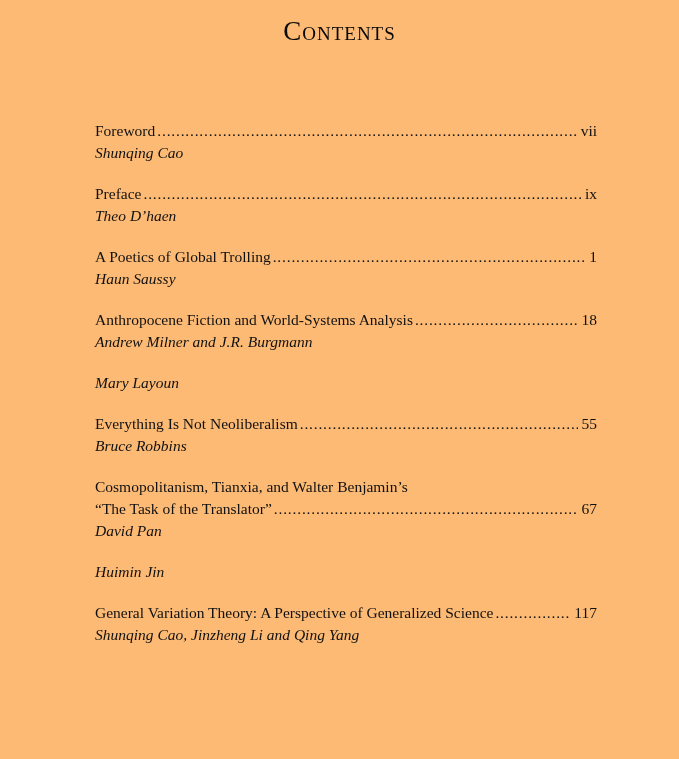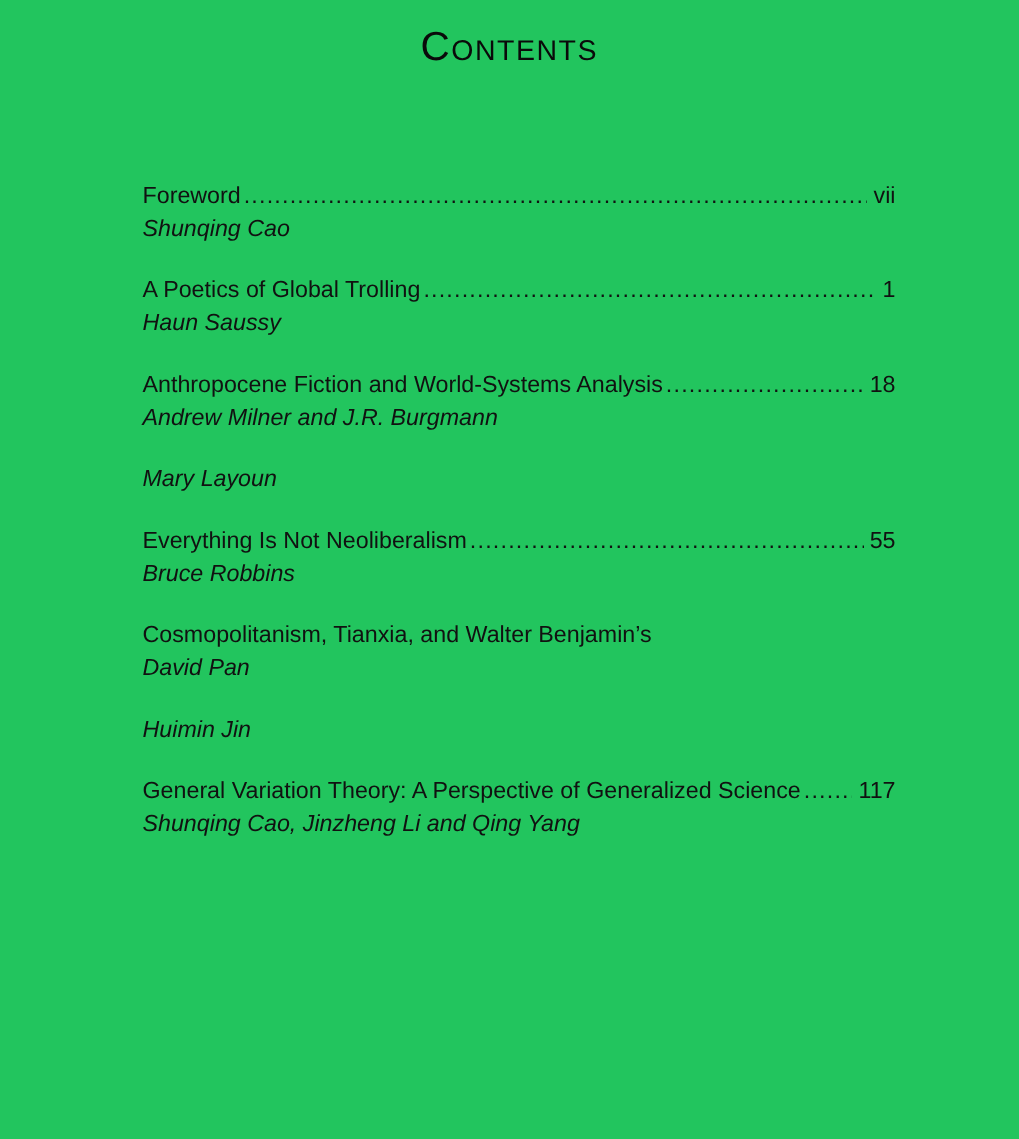"Contents" .page { background: #22c55e -> #fdba74; font-family: Liberation Sans, sans-serif -> Liberation Serif, serif }
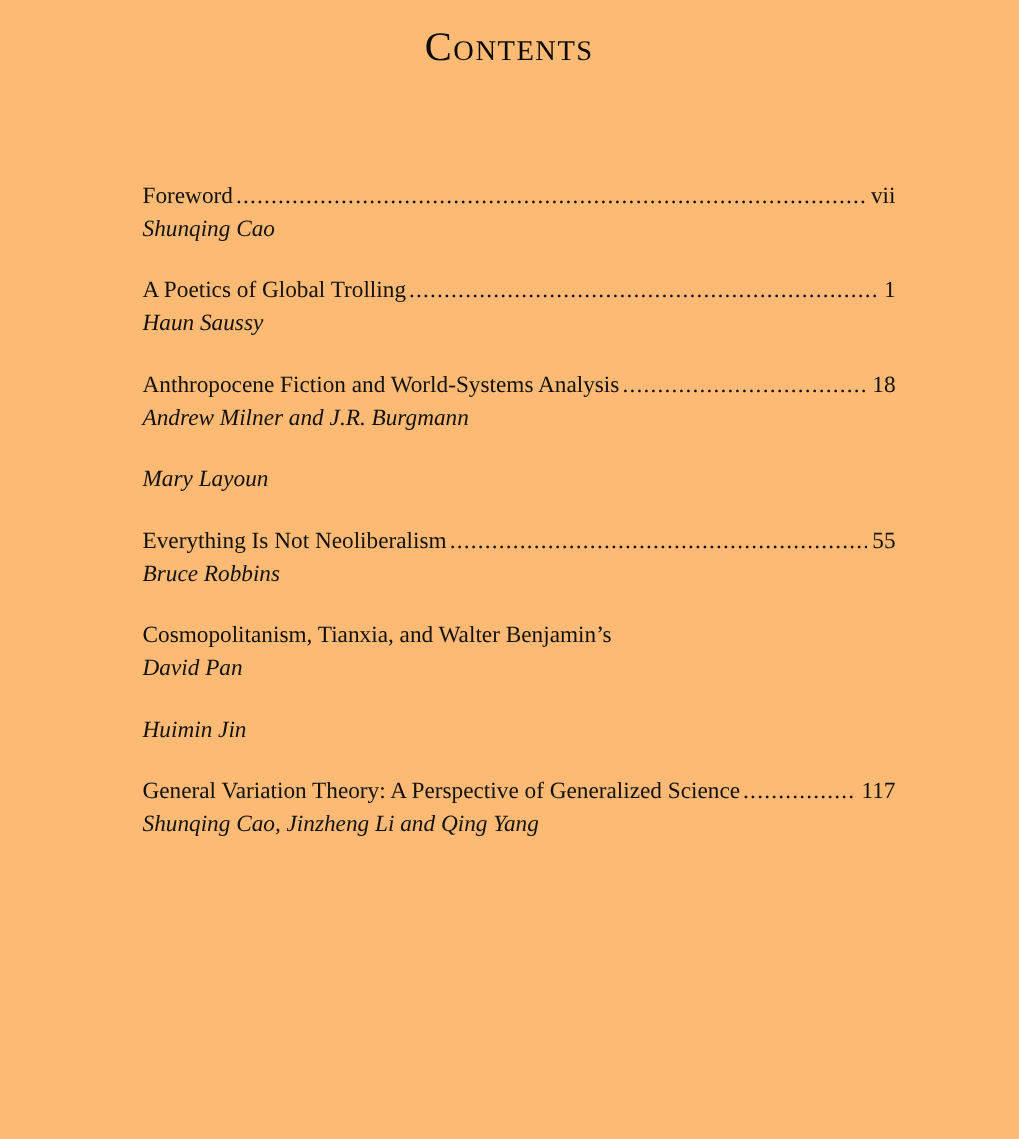"Preface" div.entry { html: none -> <div> <div> <span>Preface</span> <span></span> <span>ix</span> </div> <div>Theo D’haen</div> </div> }
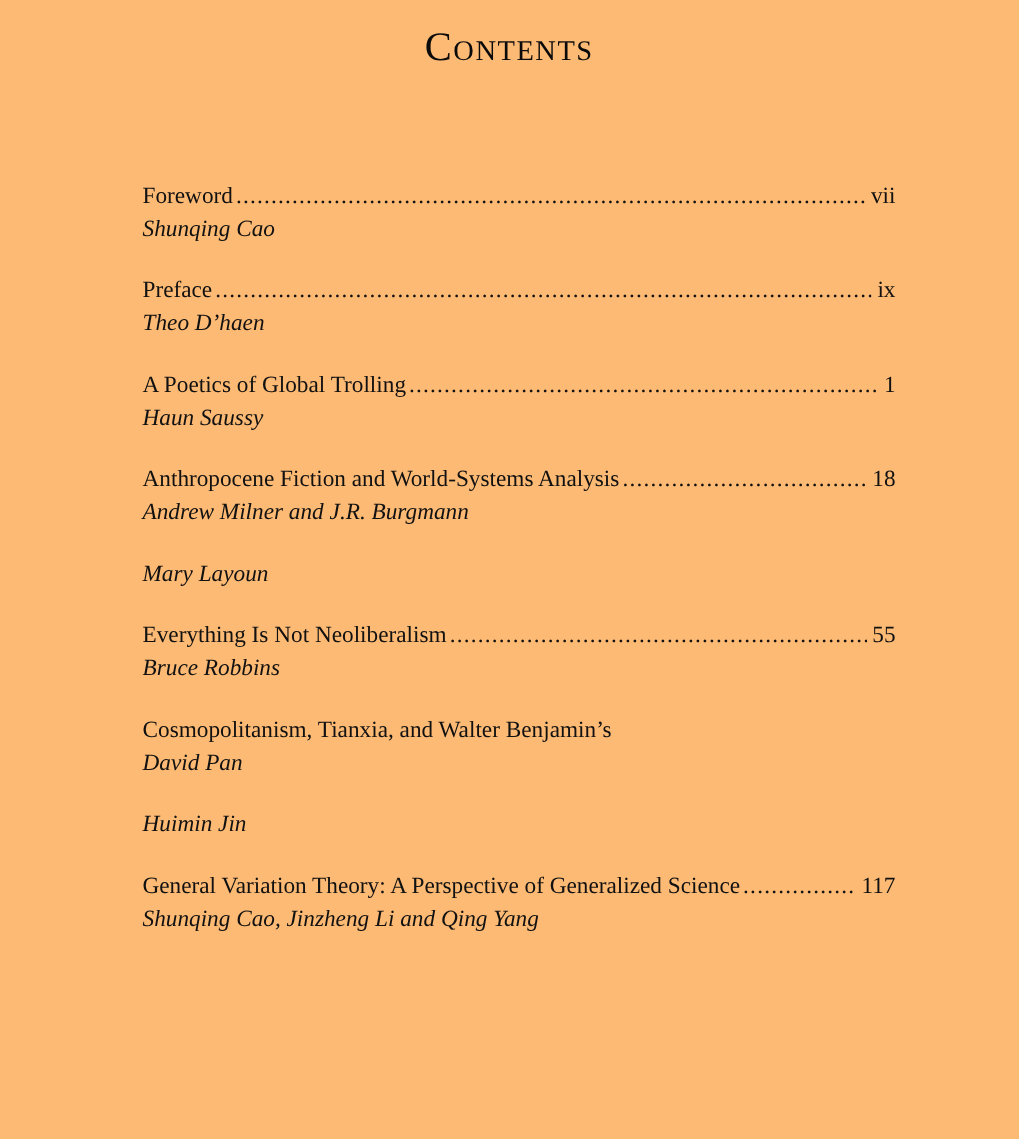"“The Task of the Translator”" div.line { html: none -> <div> <span>“The Task of the Translator”</span> <span></span> <span>67</span> </div> }
